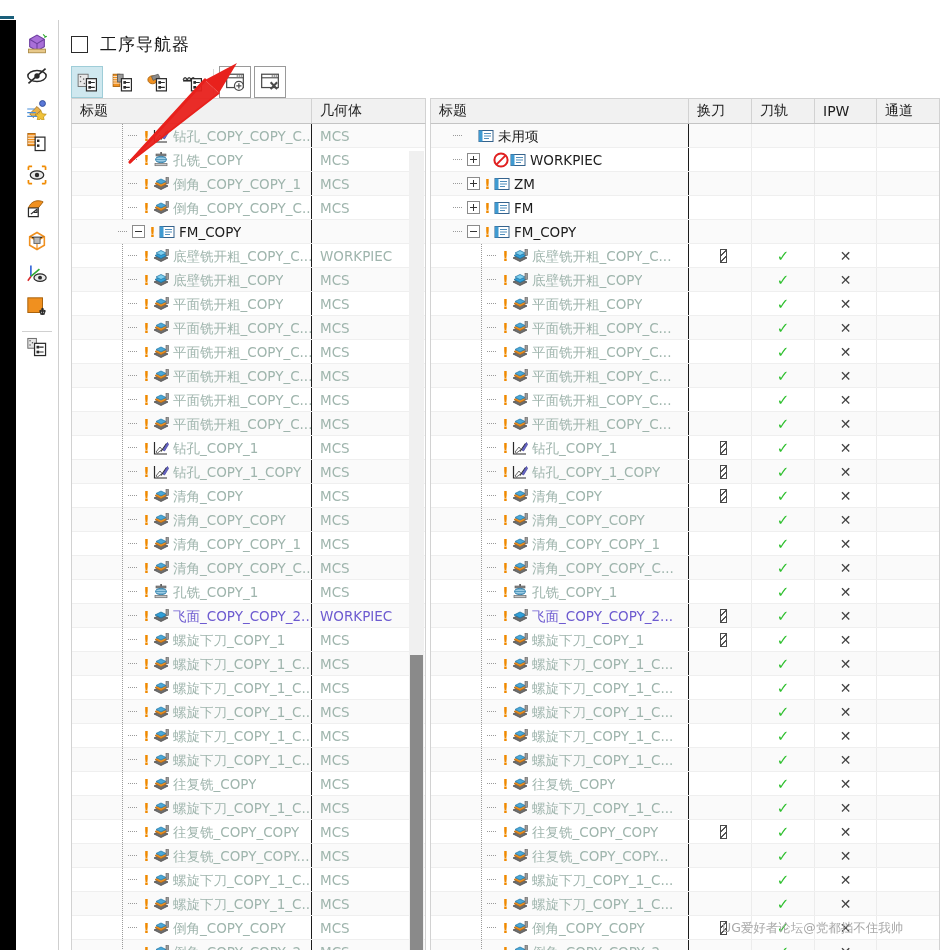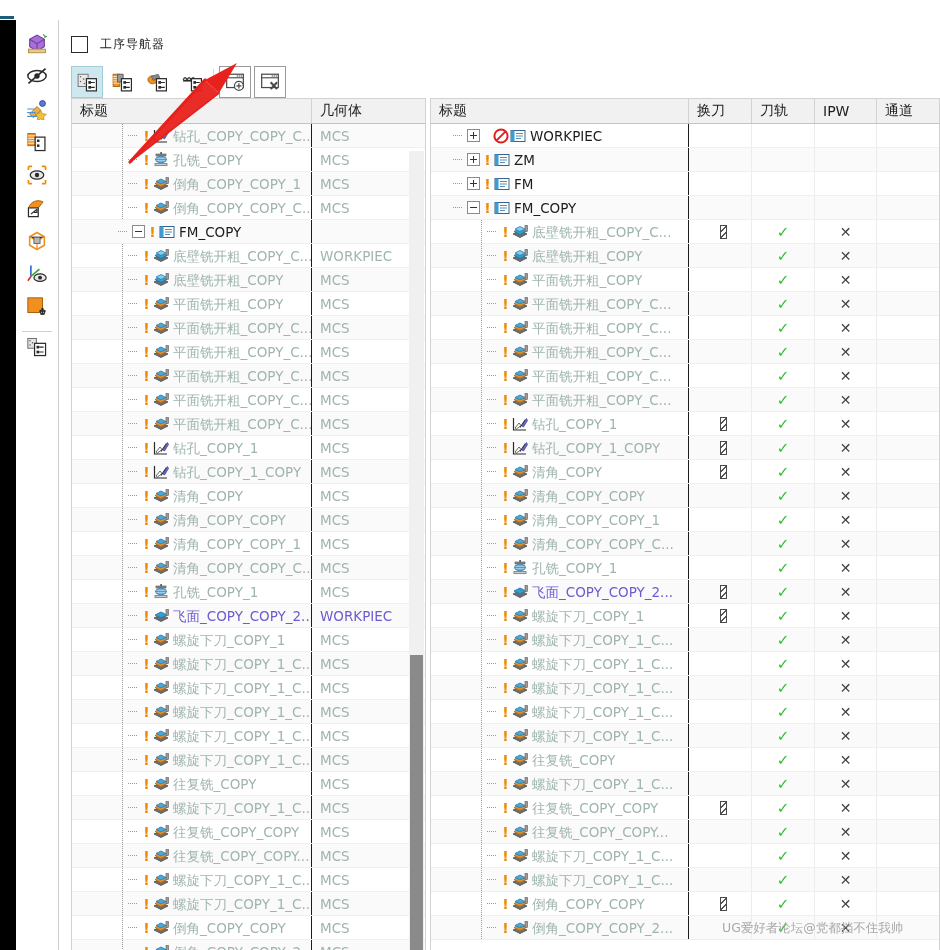"工序导航器" .titletext { font-size: 12px -> 17px }
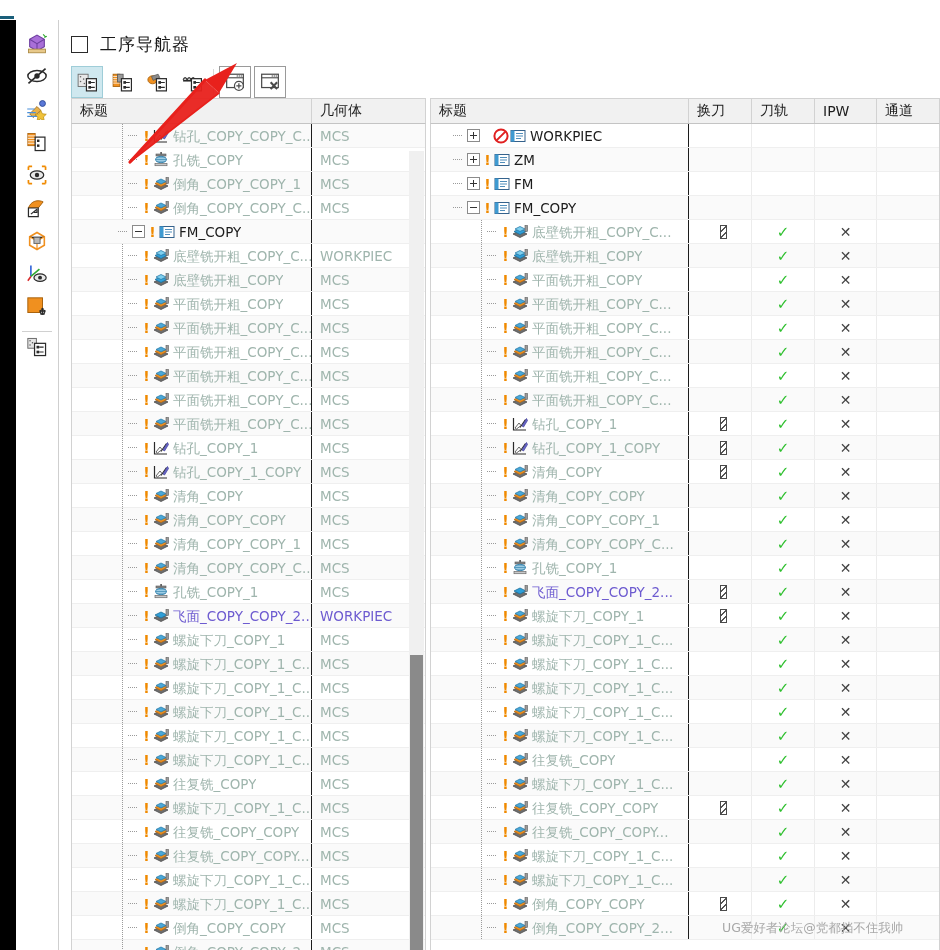"未用项" div.trow { html: none -> <div> <div> <span></span> <span></span> <span></span> <span><svg> <rect></rect> <rect></rect> <rect></rect> <rect></rect> <rect></rect> </svg></span> <span>未用项</span> </div> <div></div> <div></div> <div></div> <div></div> </div> }
